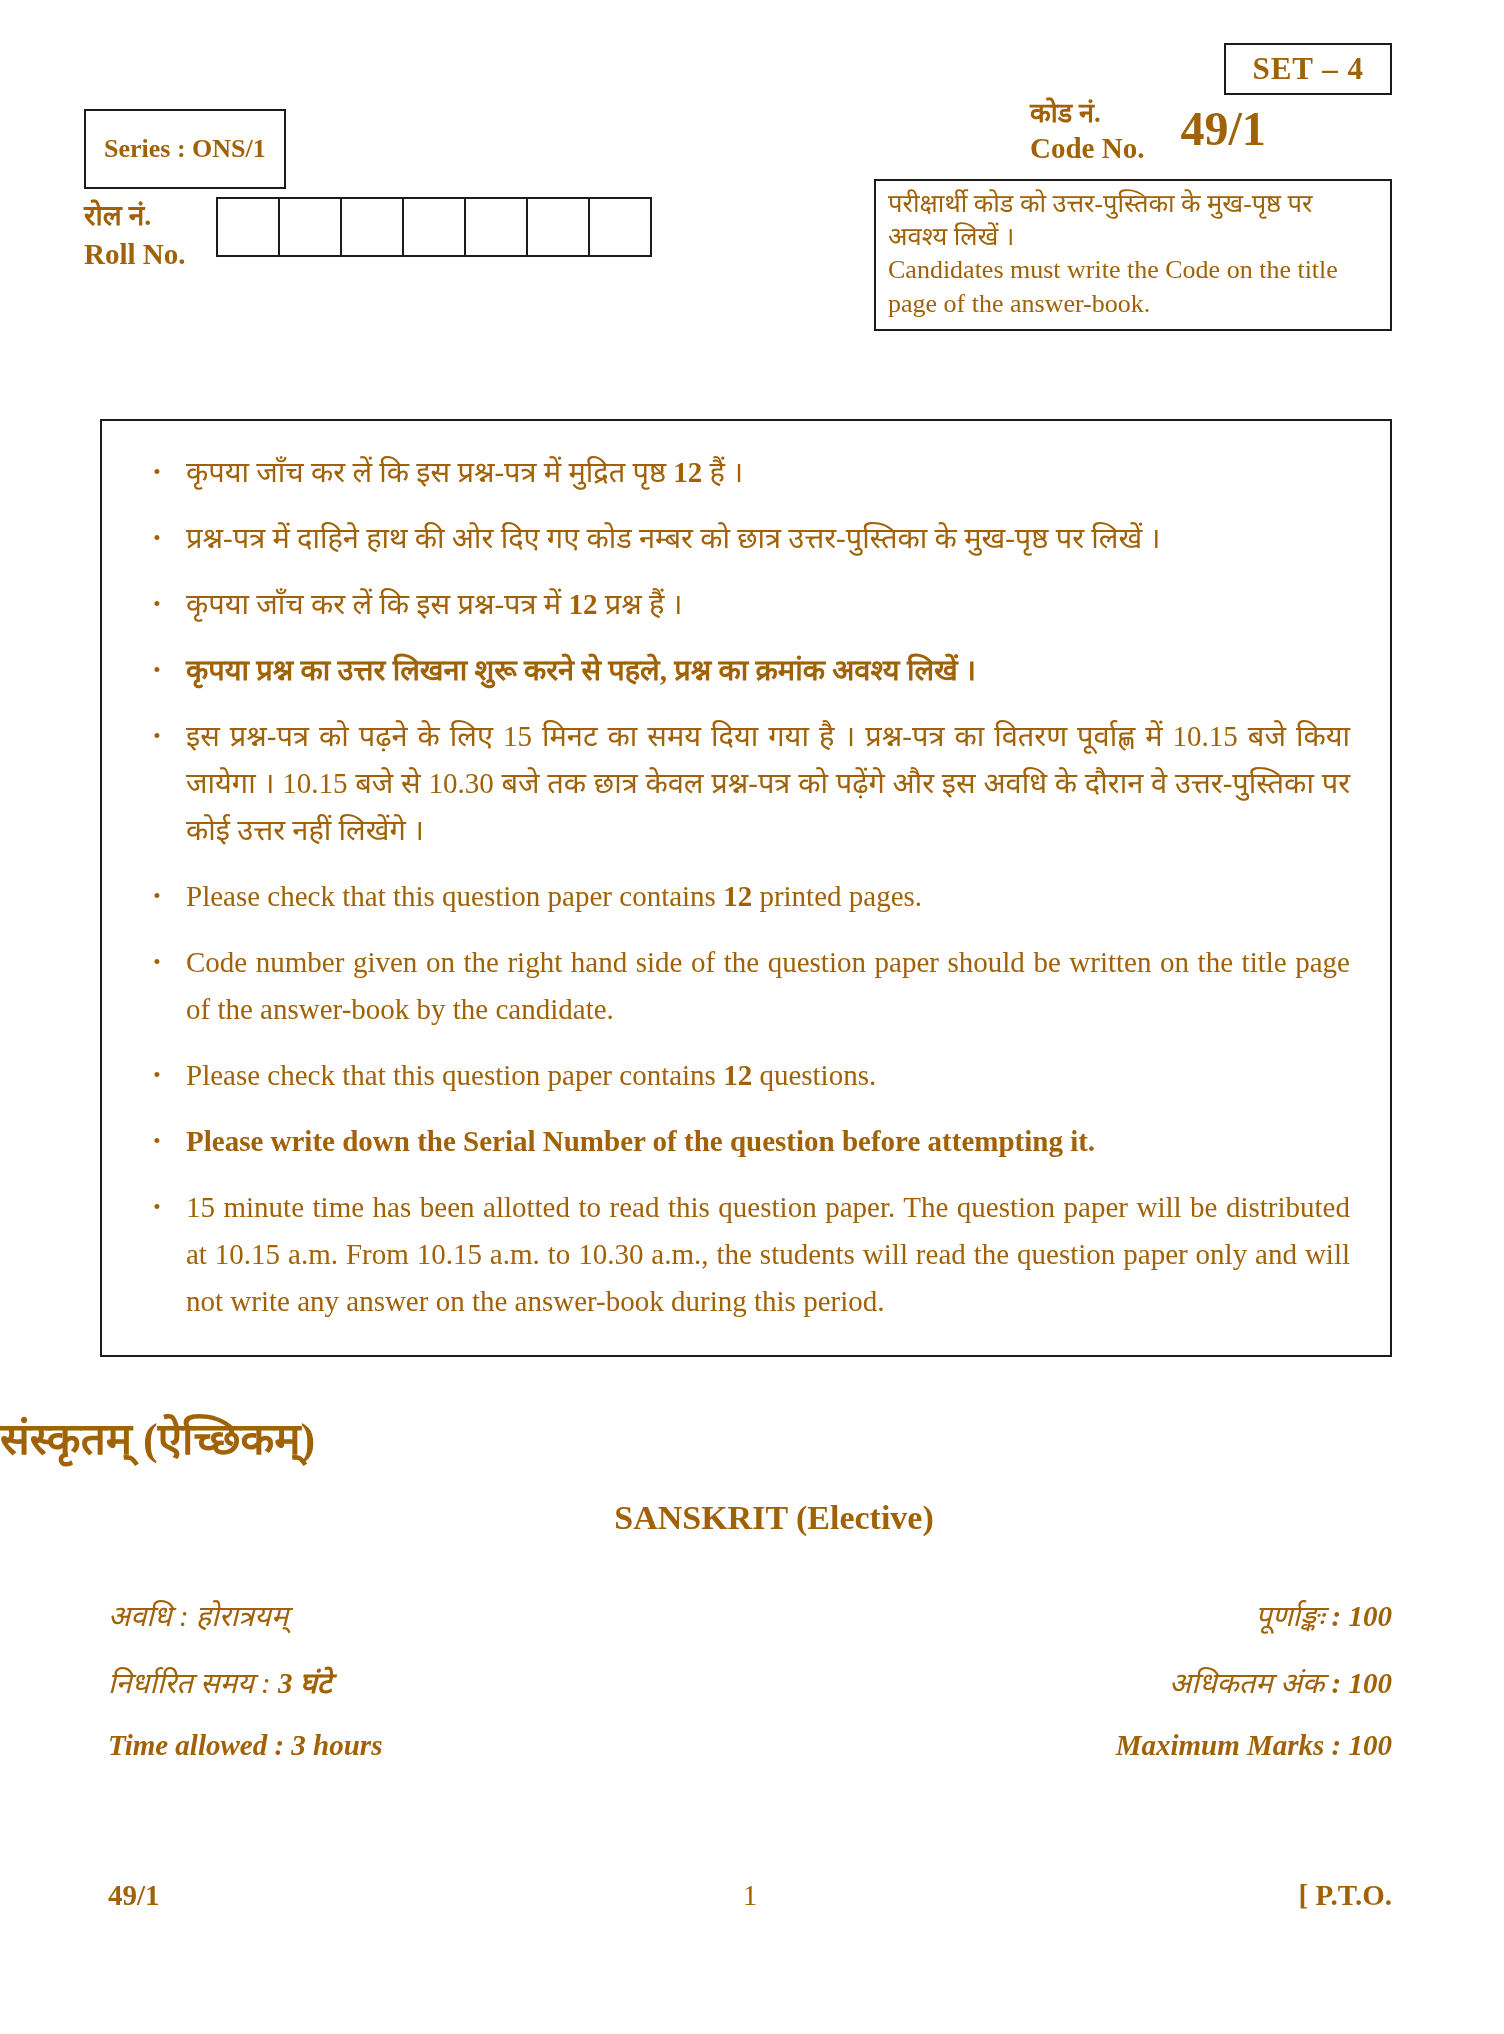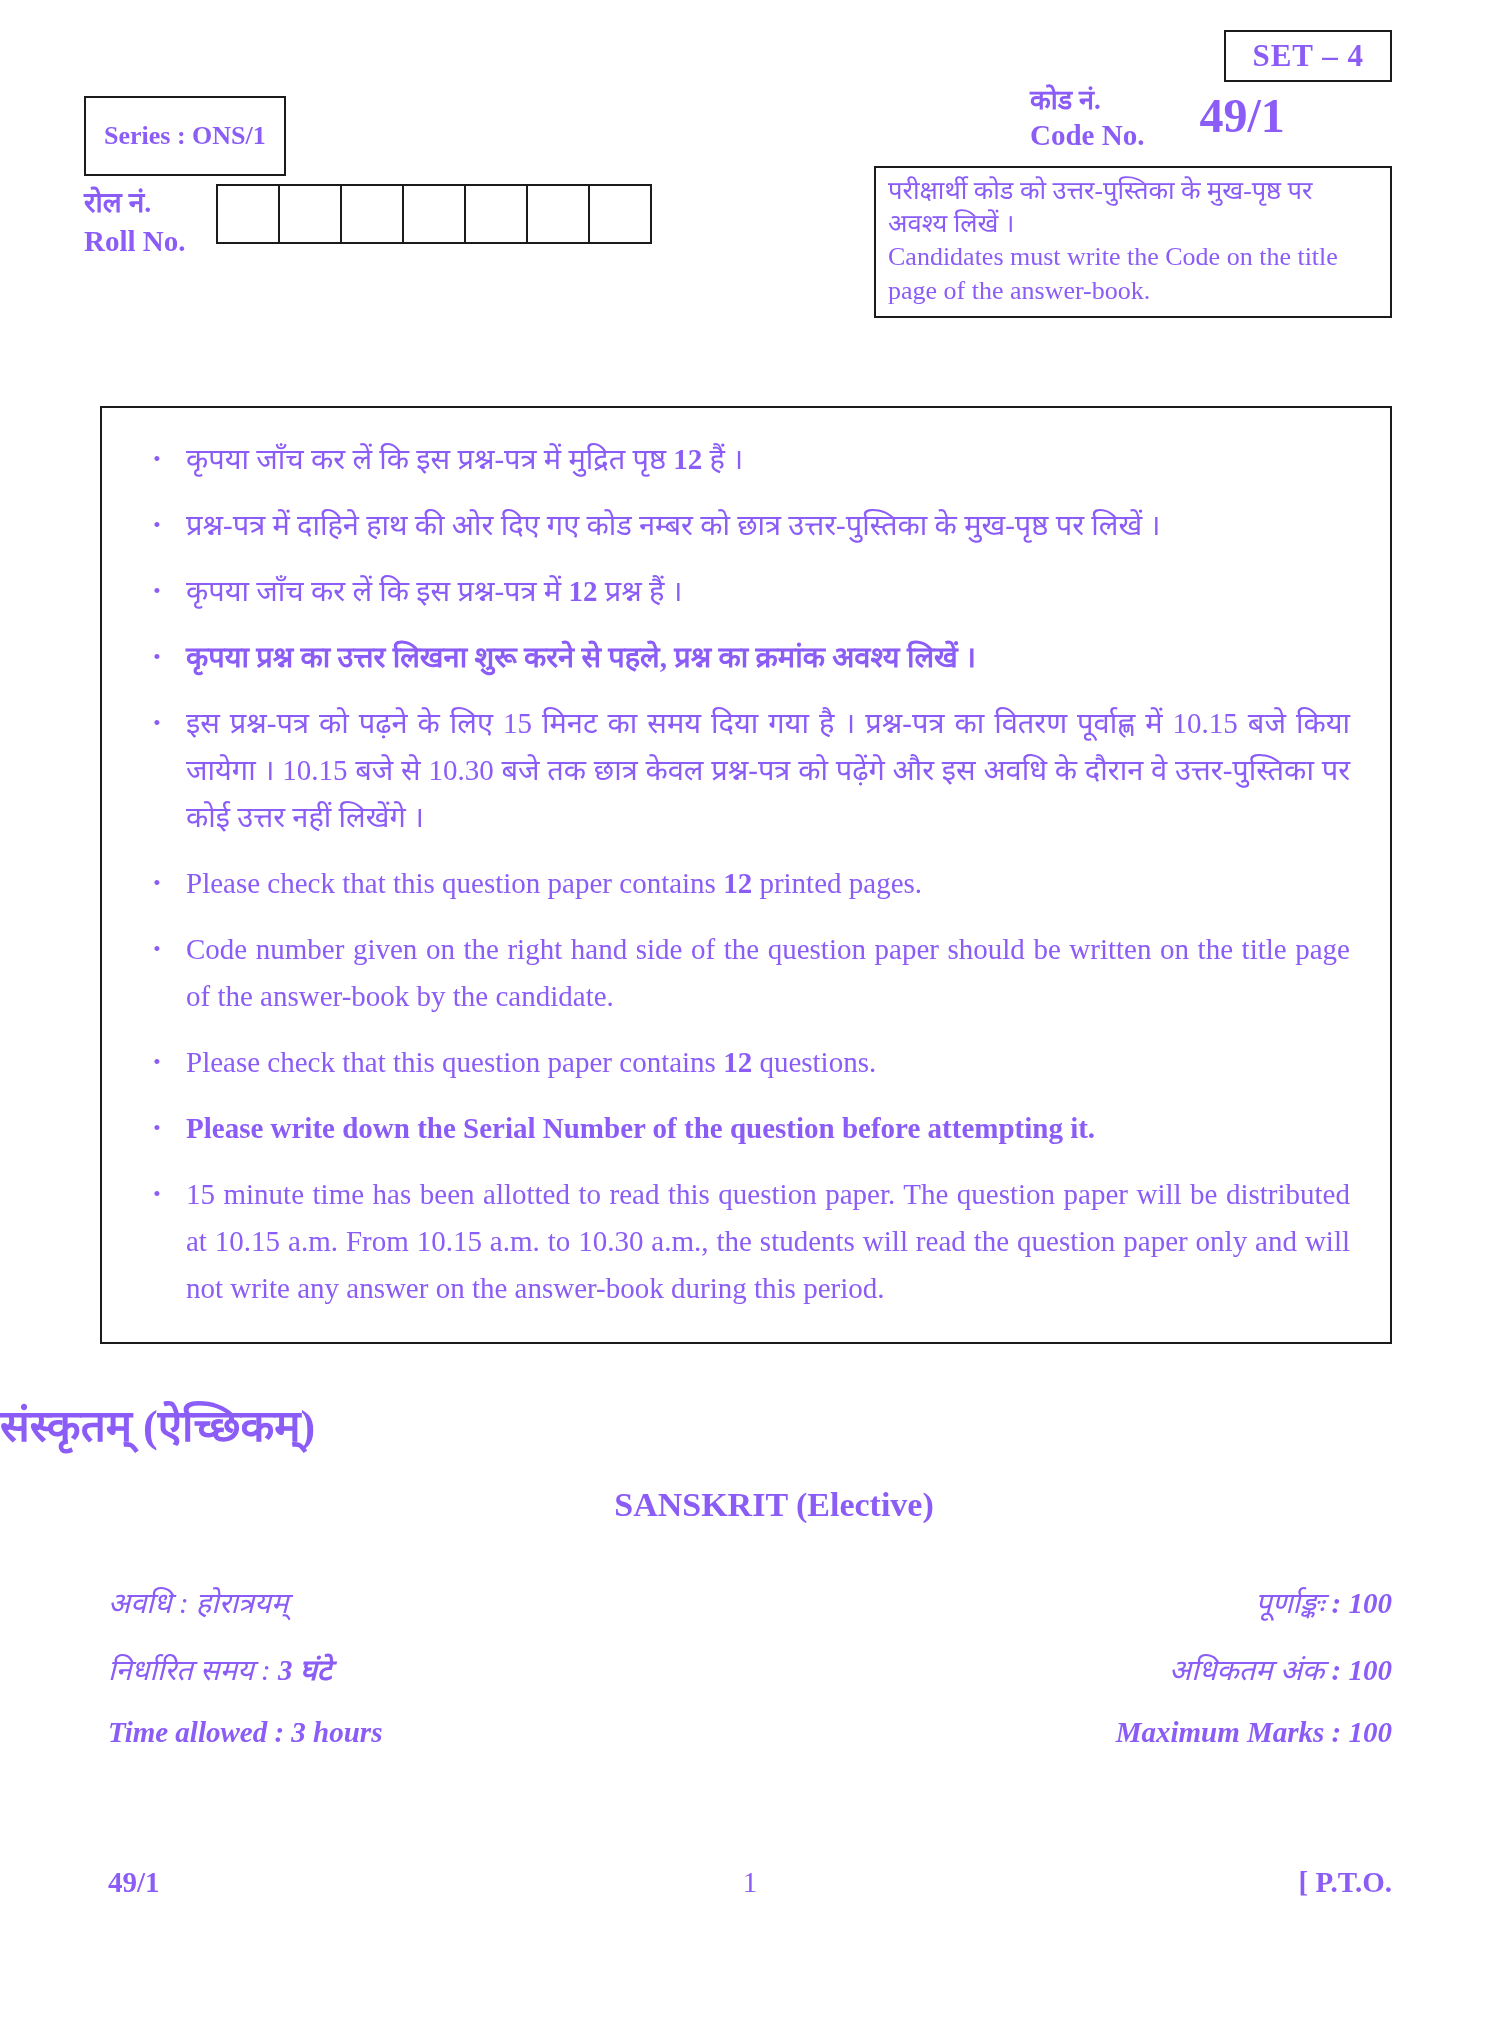"SET – 4" .page { color: #8b5cf6 -> #a16207; margin: 4px auto -> 17px auto }
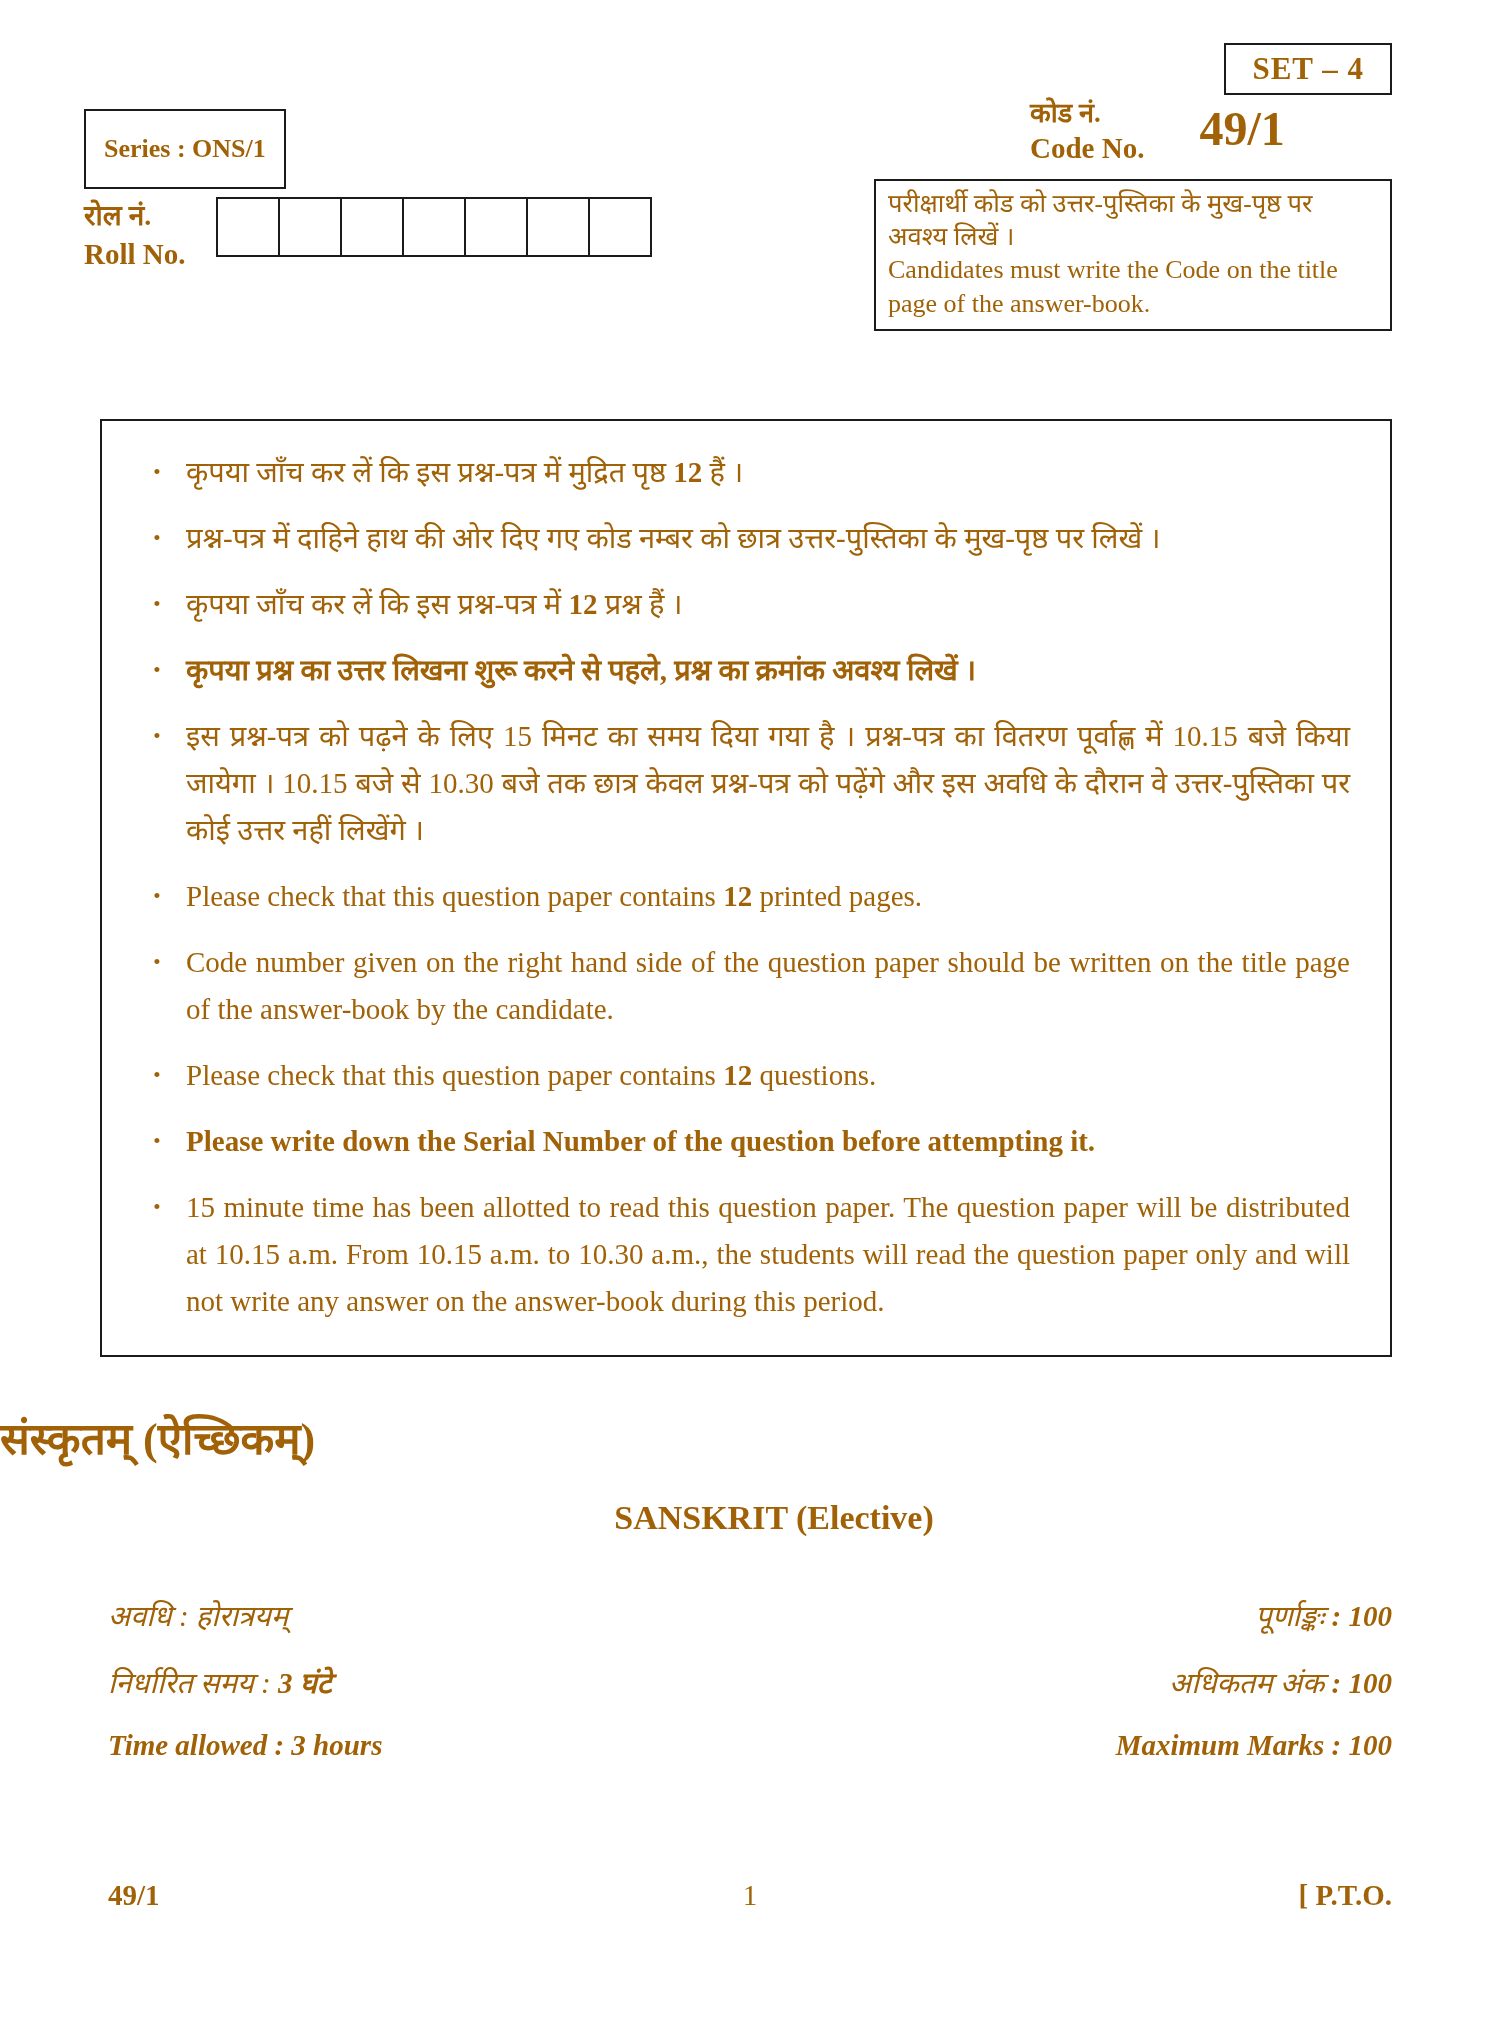"कोड नं." .code-block { gap: 55px -> 36px }
